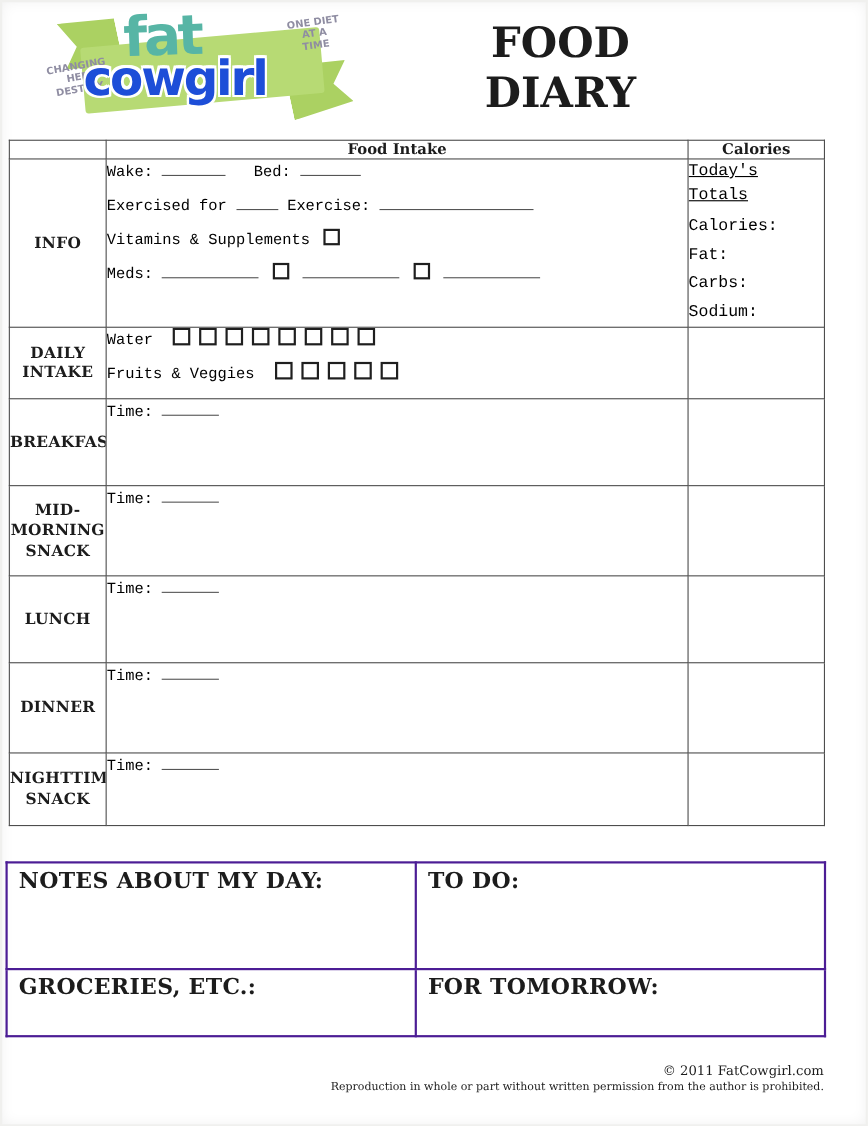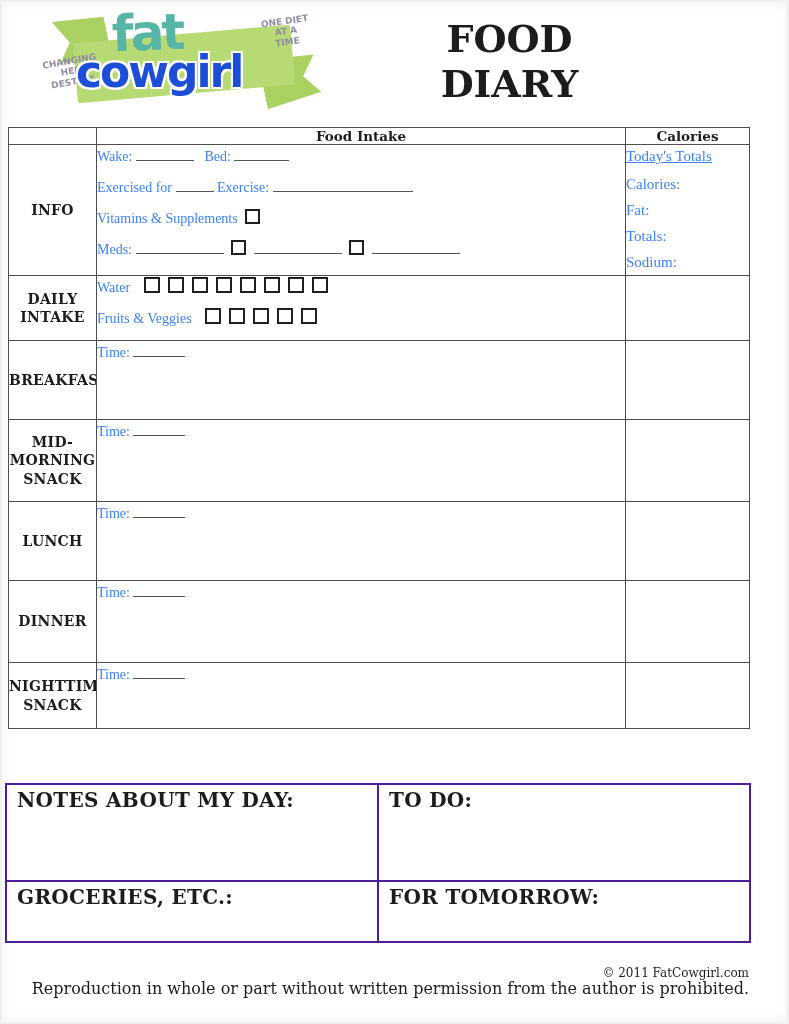"Wake: Bed:" .hand { color: #3b82f6 -> #000000; font-family: Liberation Serif, serif -> Liberation Mono, monospace }
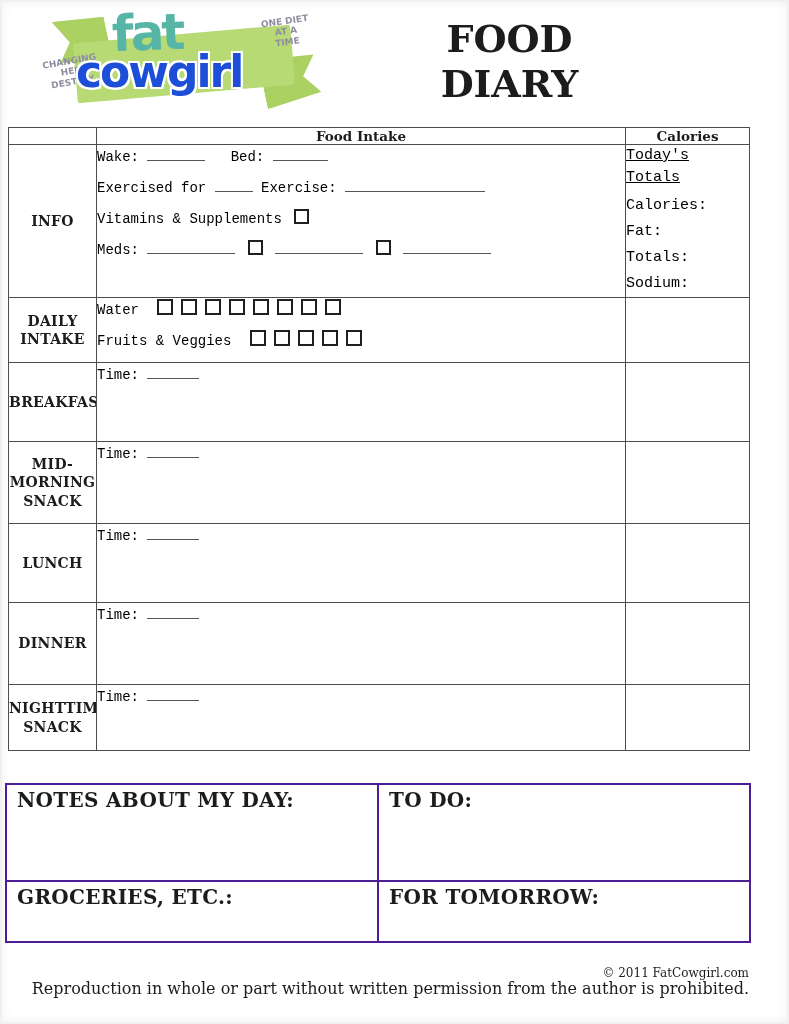"Totals:" div.cal-item { text: Totals -> Carbs }
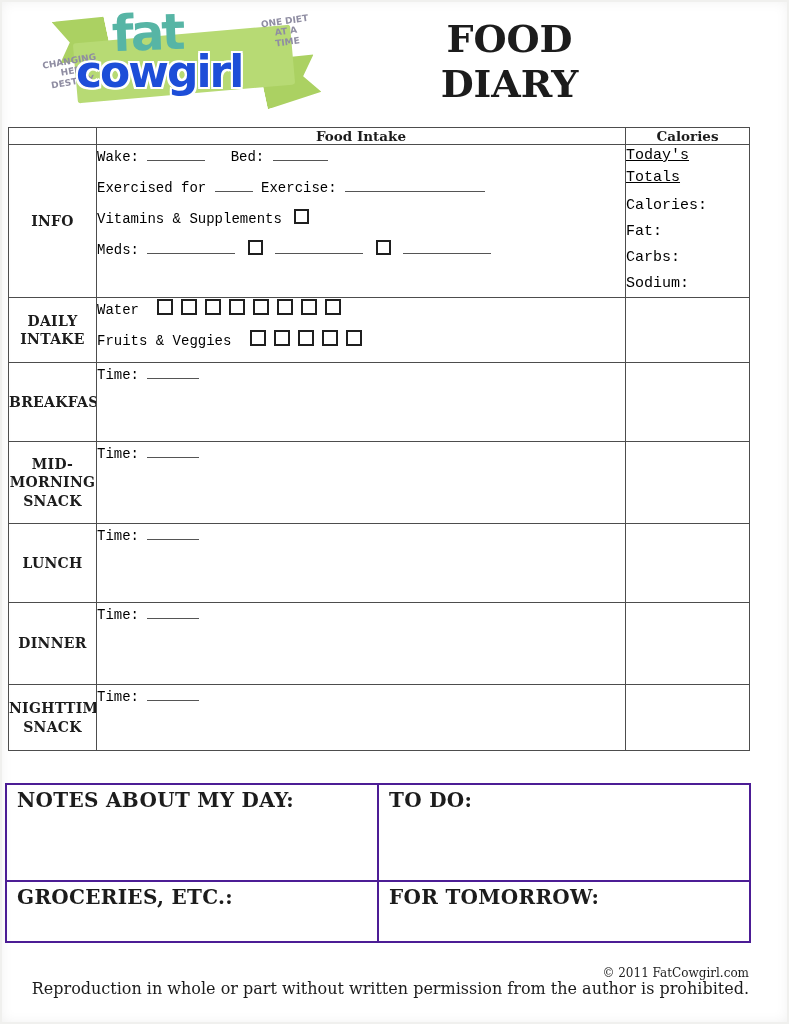"Reproduction in whole or part" .f-notice { font-size: 16px -> 10px }
